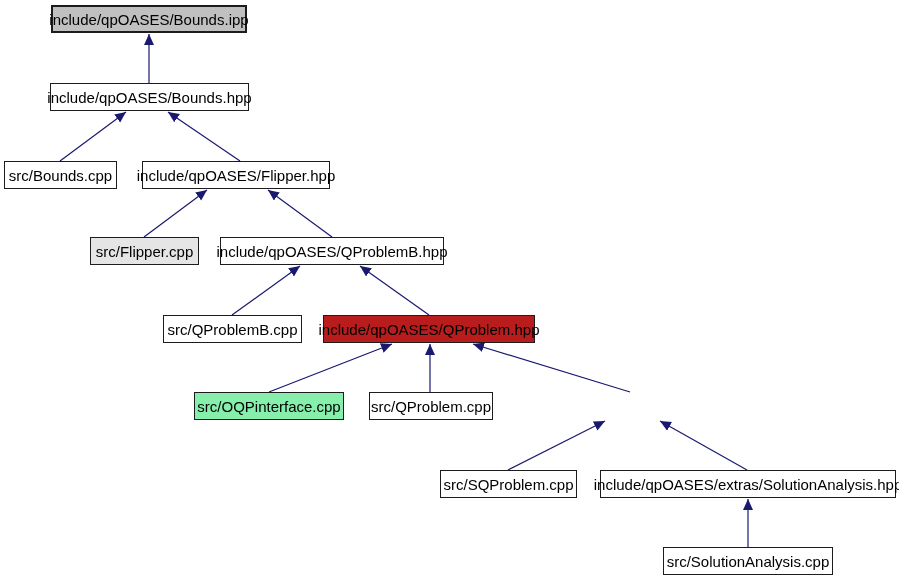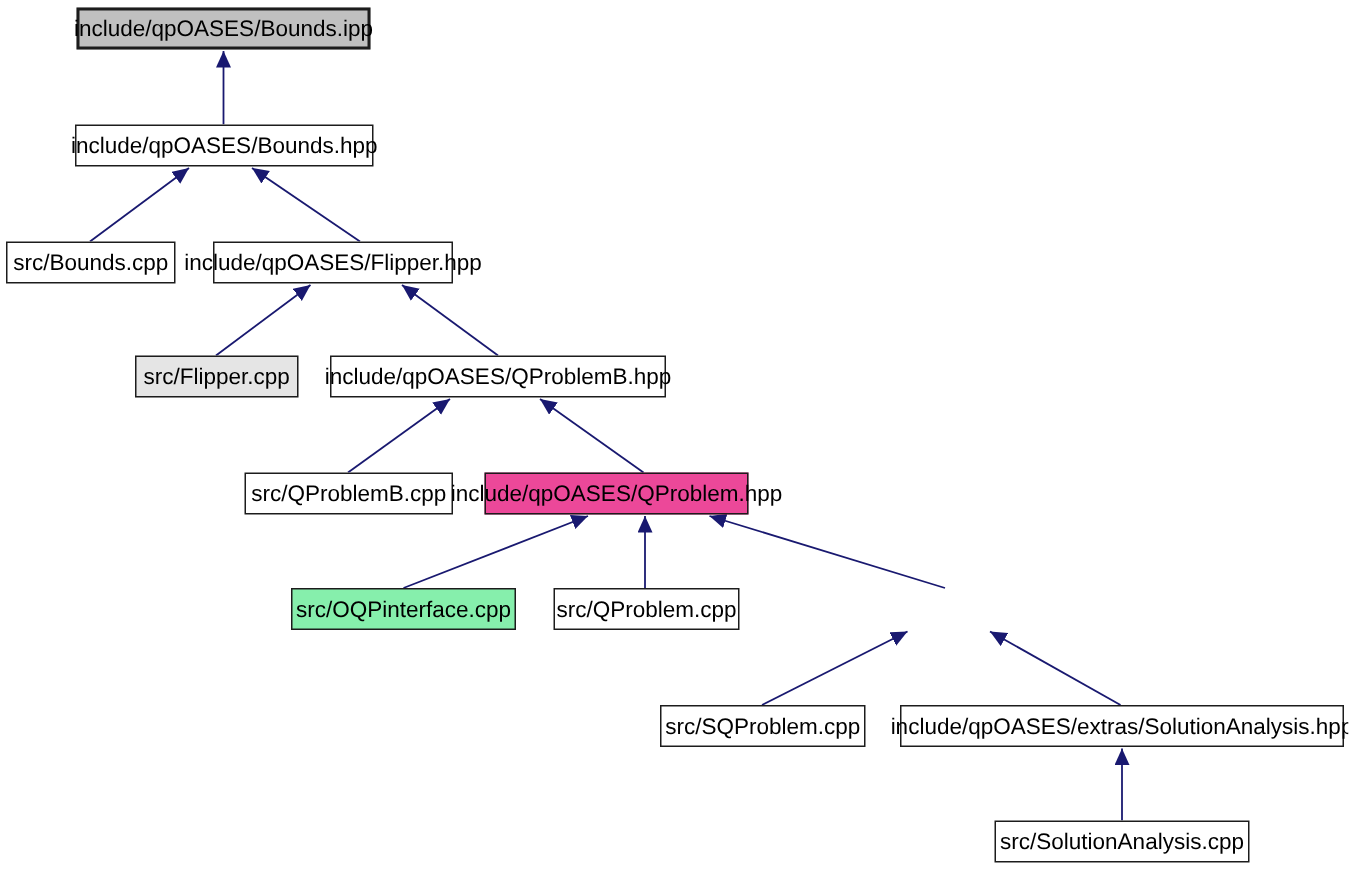"include/qpOASES/Flipper.hpp" div.node { width: 160px -> 188px }
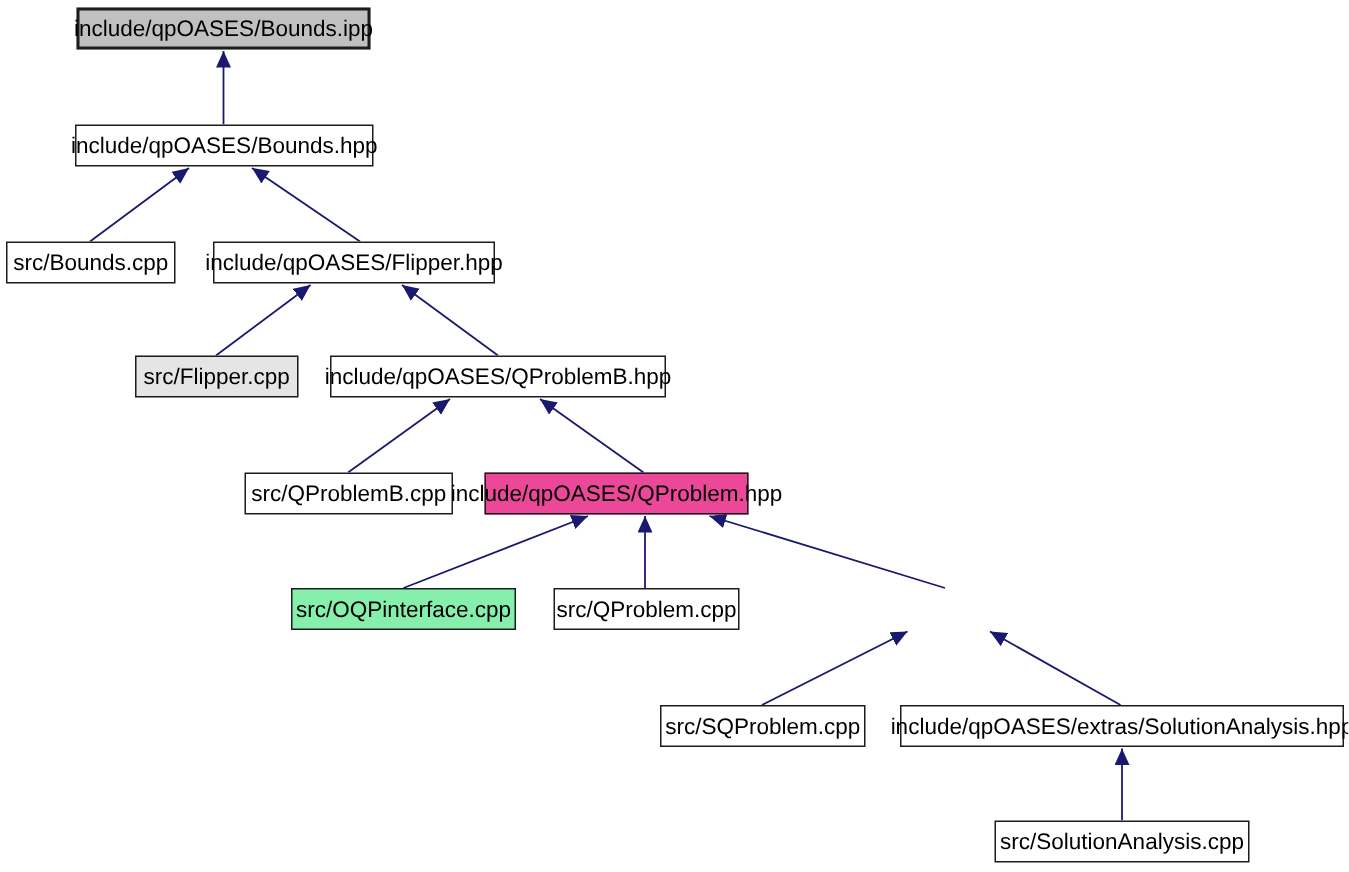"include/qpOASES/QProblem.hpp" div.node { background: #ec4899 -> #b91c1c; width: 176px -> 212px }
